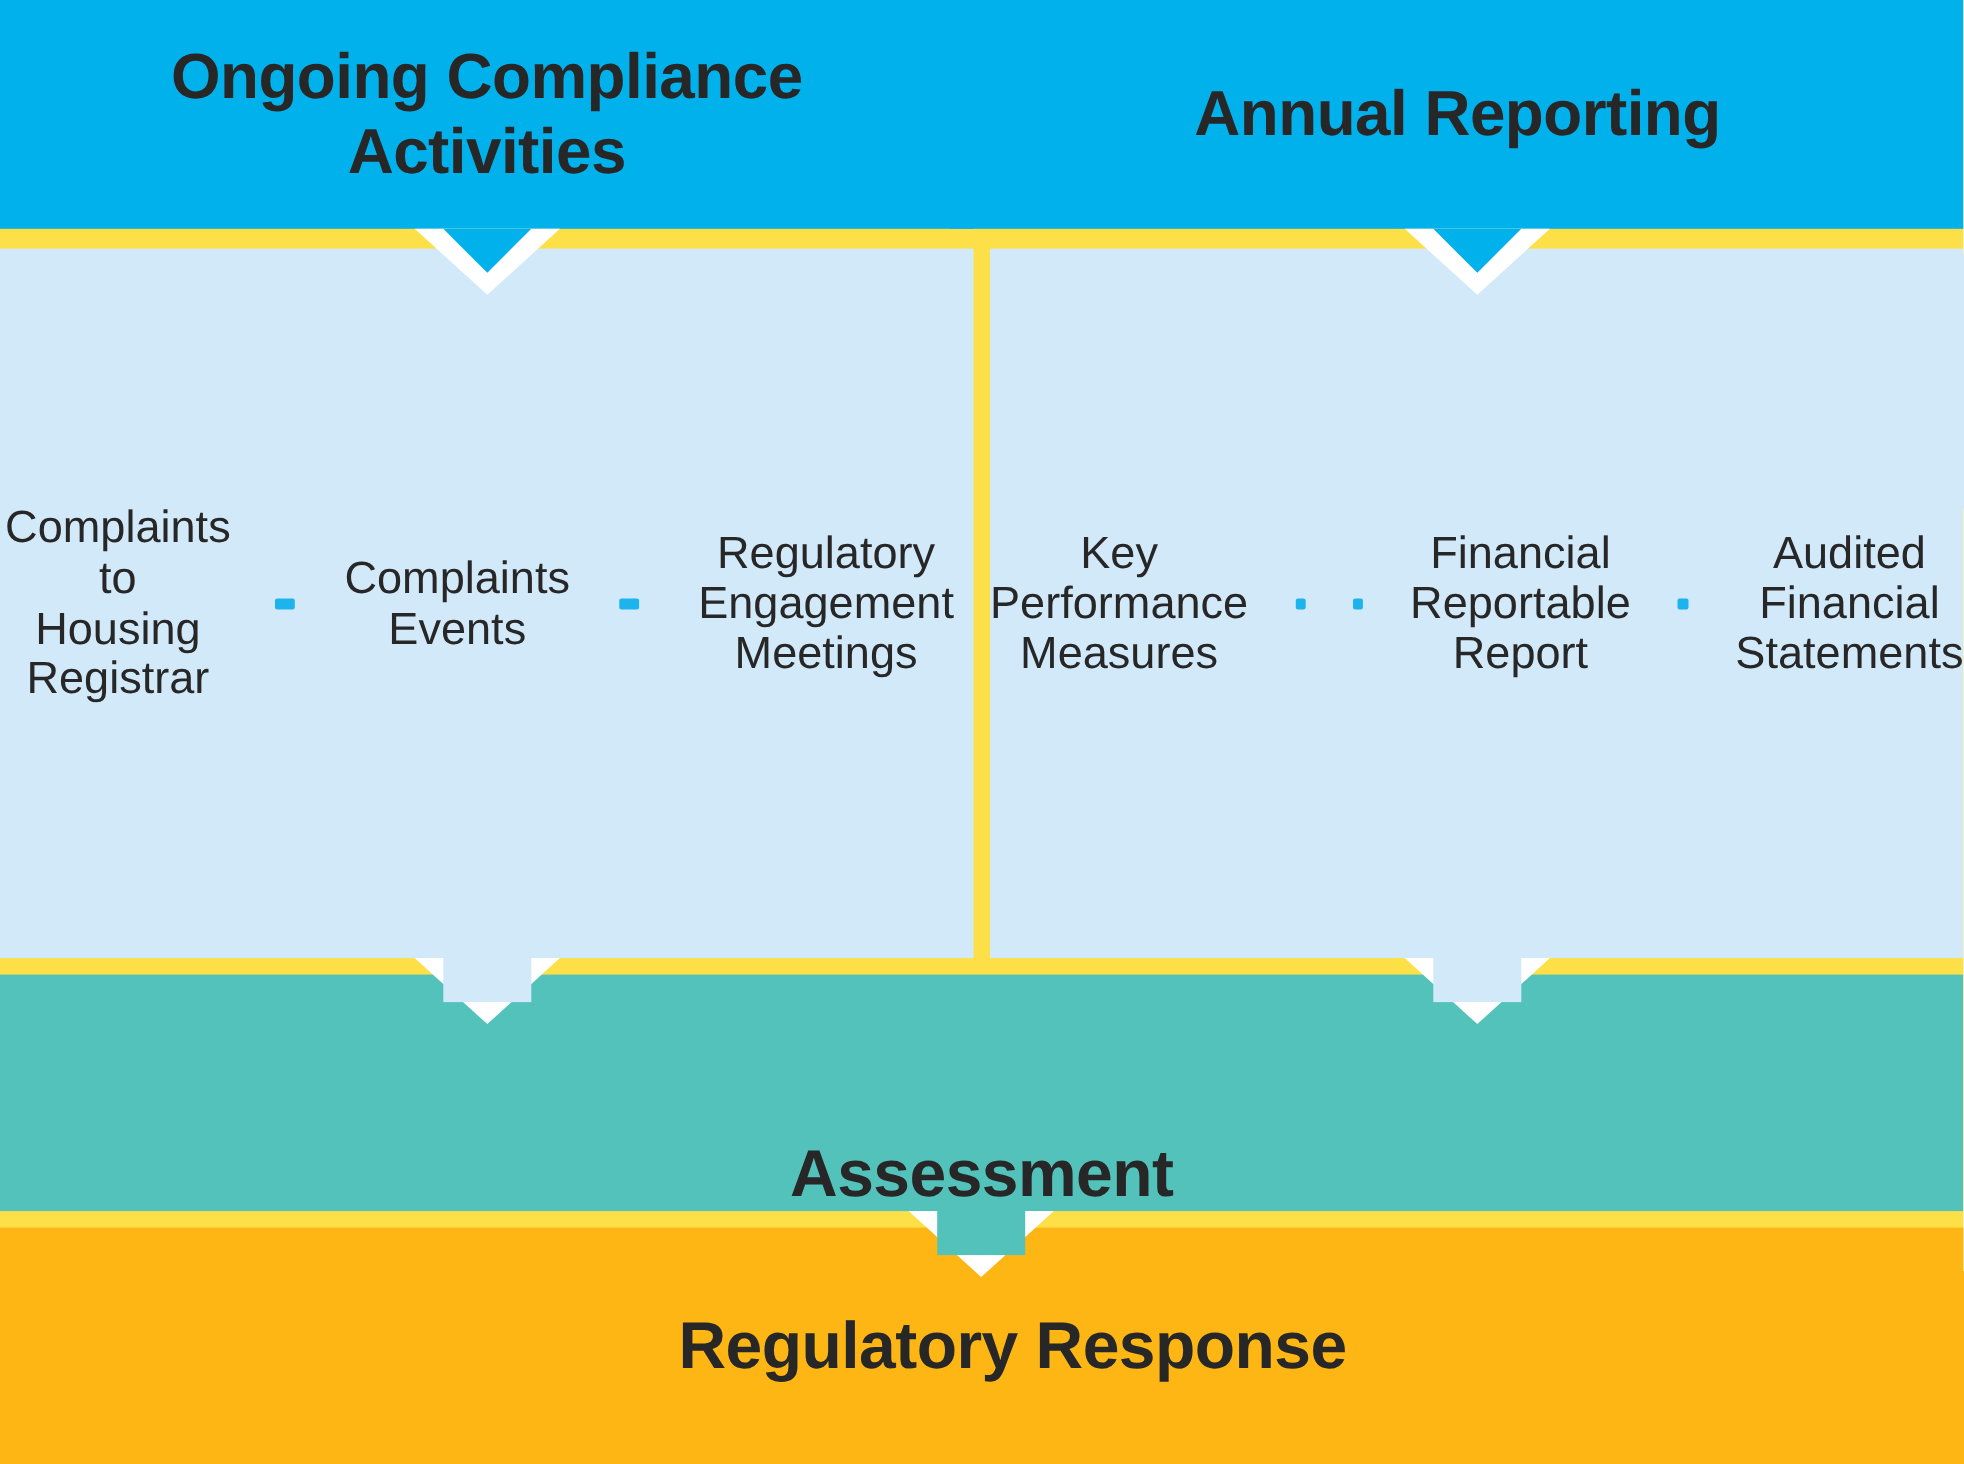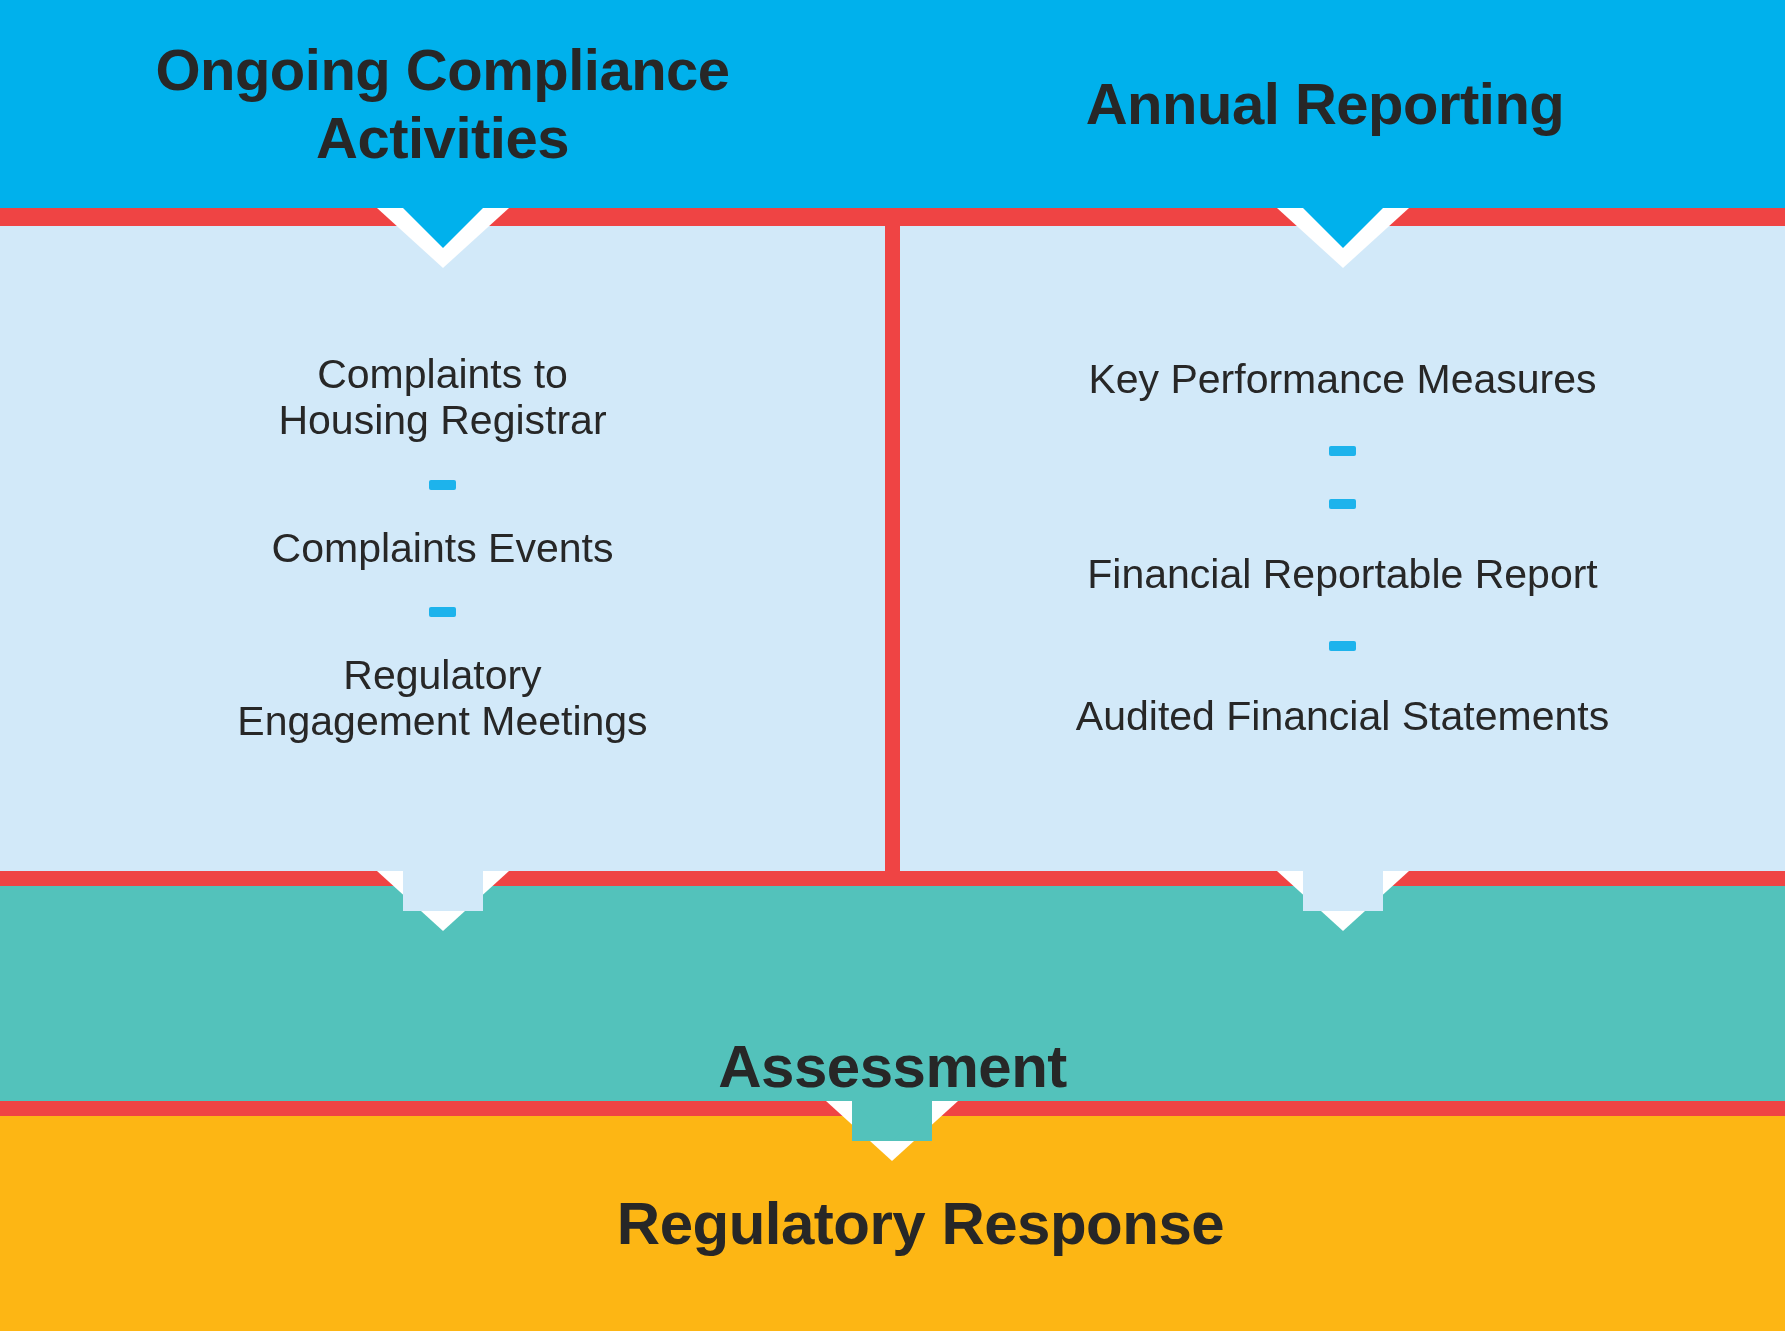"Ongoing Compliance" .stage { background: #ef4444 -> #fde047 }
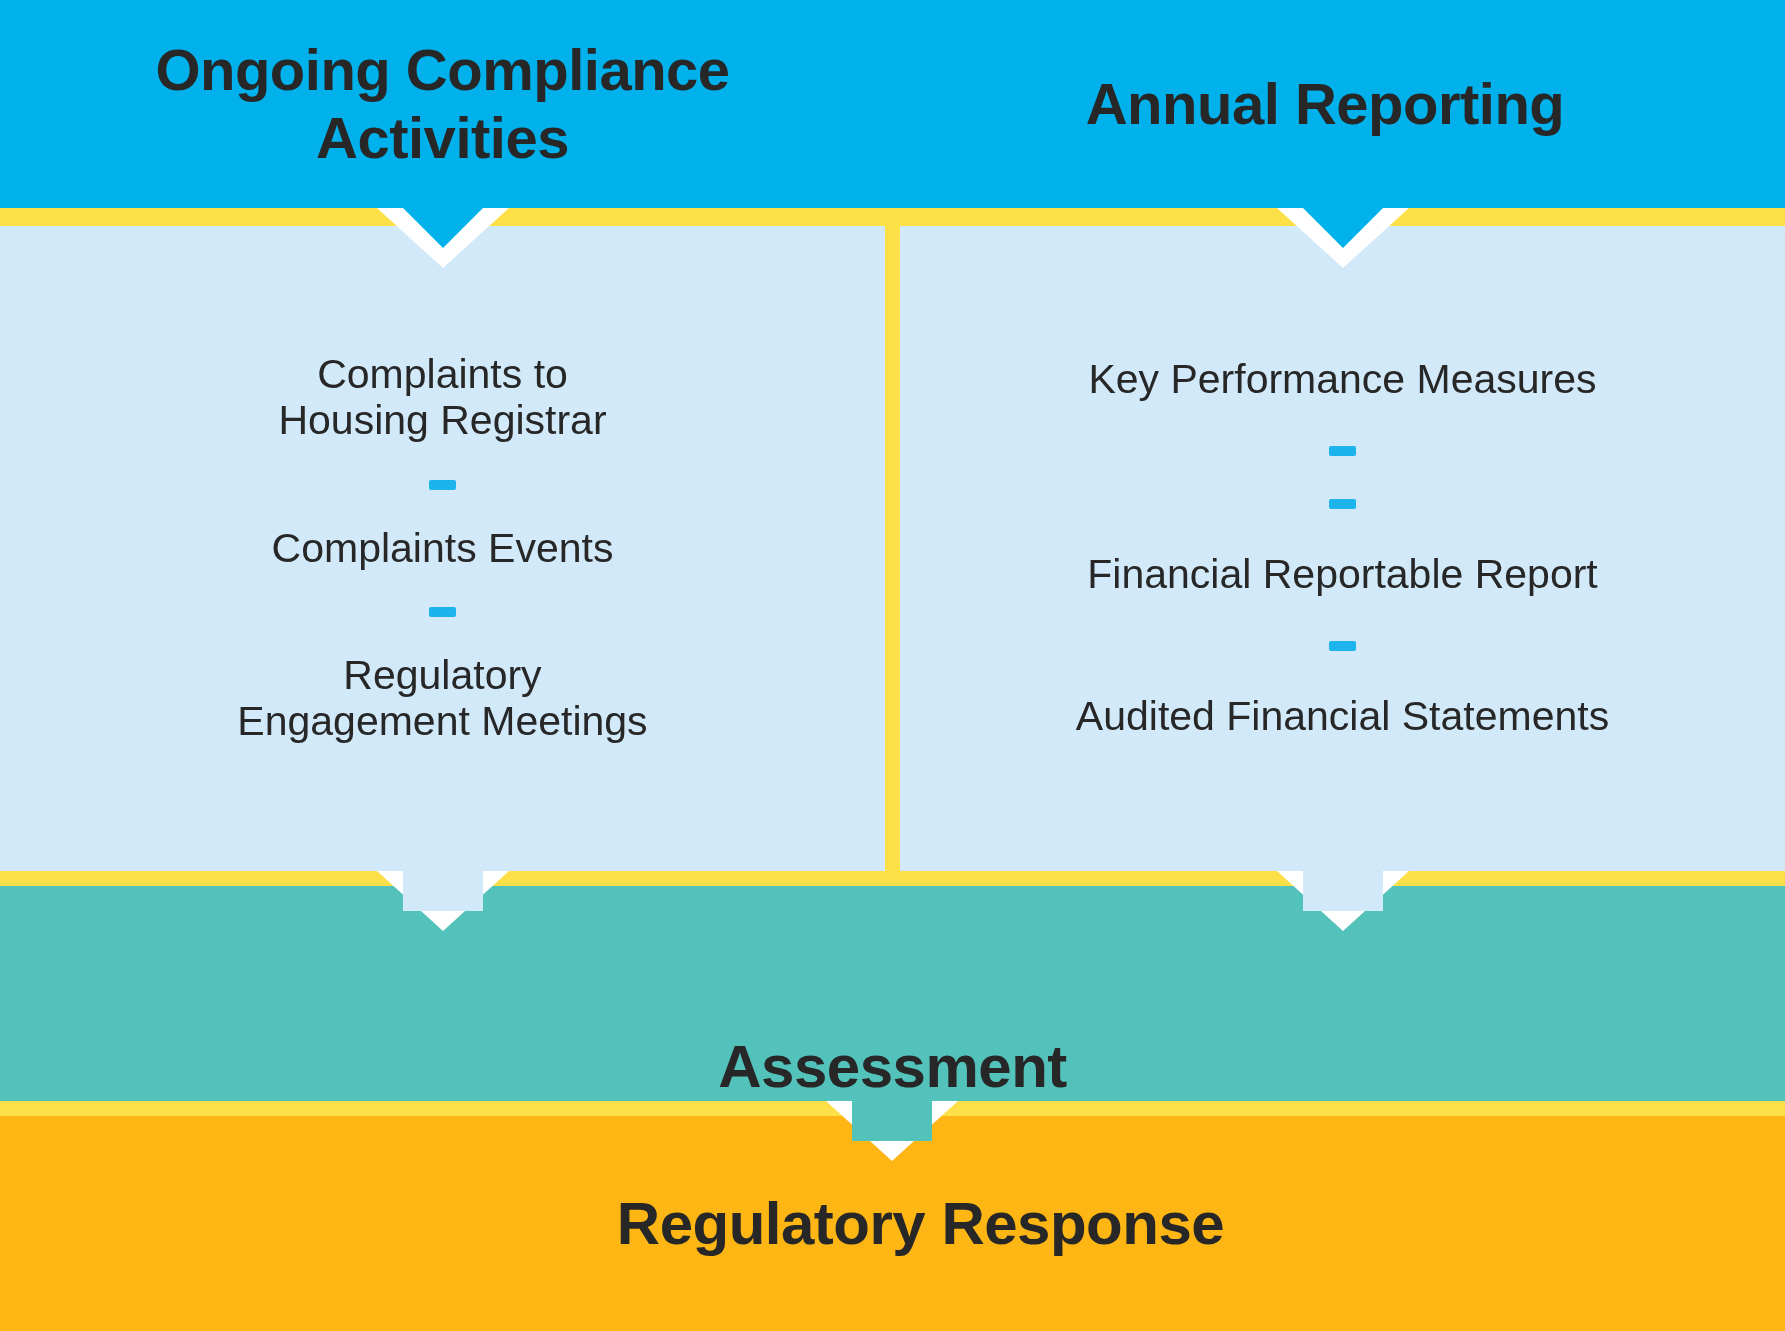"Complaints to" .list { flex-direction: column -> row }
